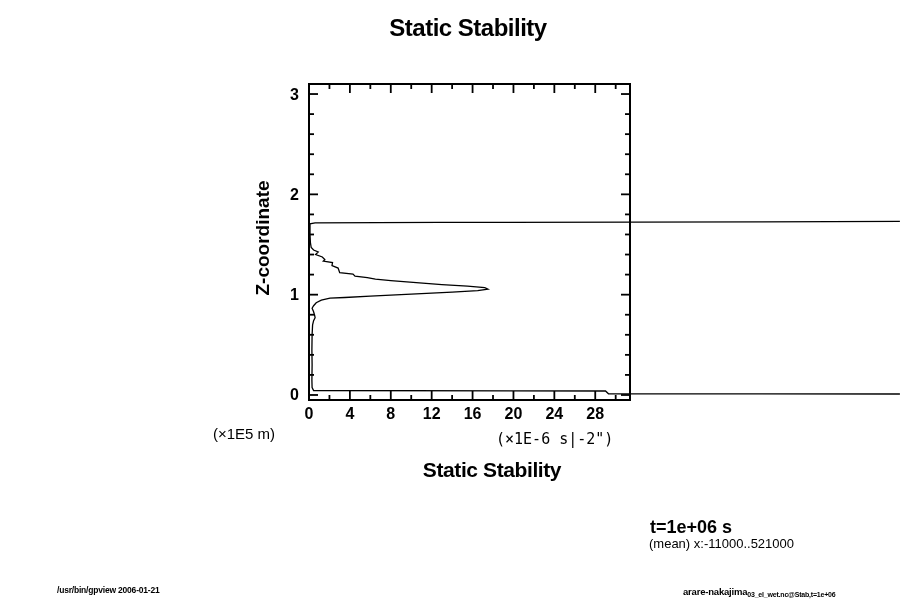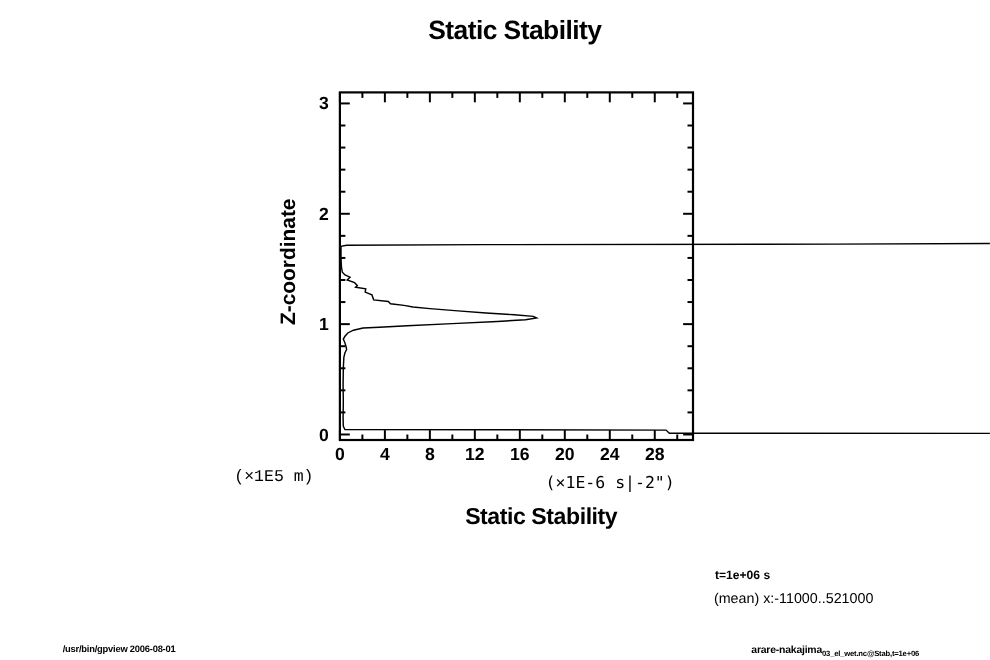"(×1E5 m)" #y-unit { font-family: Liberation Mono, monospace -> Liberation Sans, sans-serif }
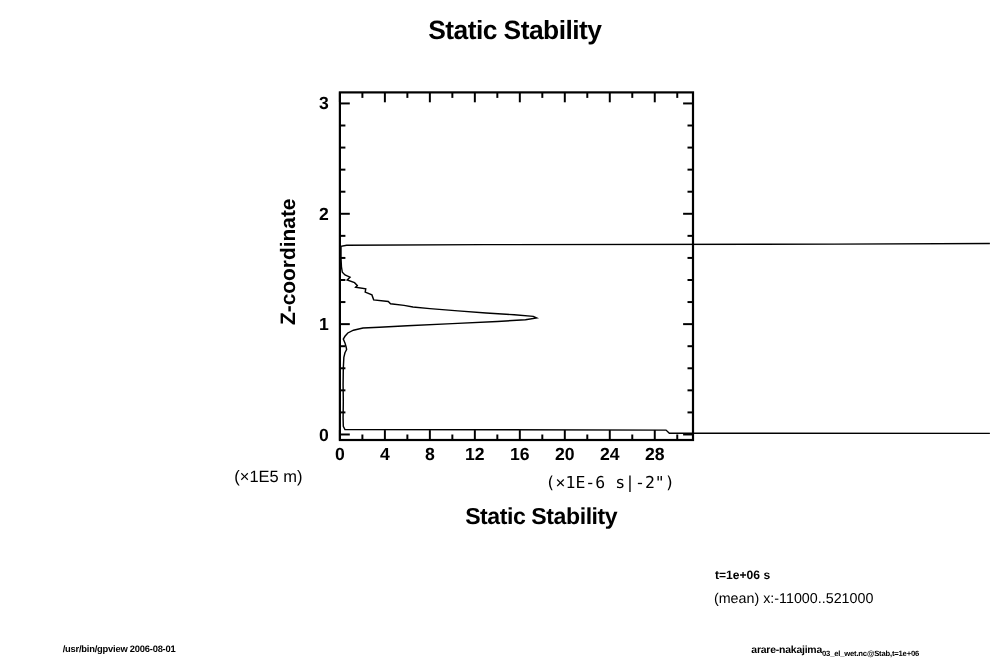"t=1e+06 s" #anno-time { font-size: 11px -> 18px }
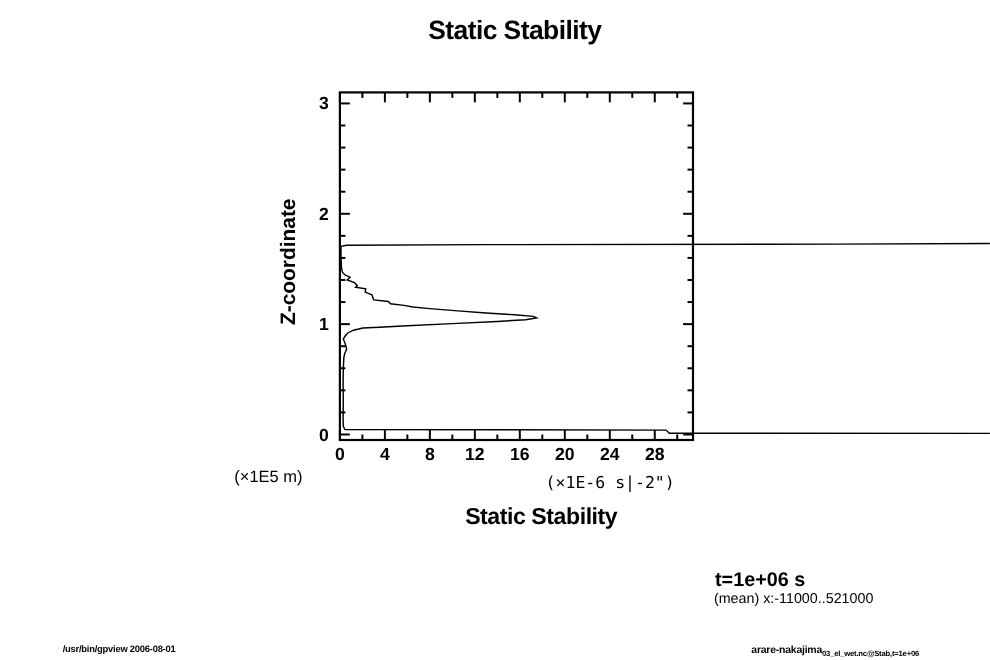"/usr/bin/gpview 2006-08-01" div.abs { text: 2006-08-01 -> 2006-01-21 }
